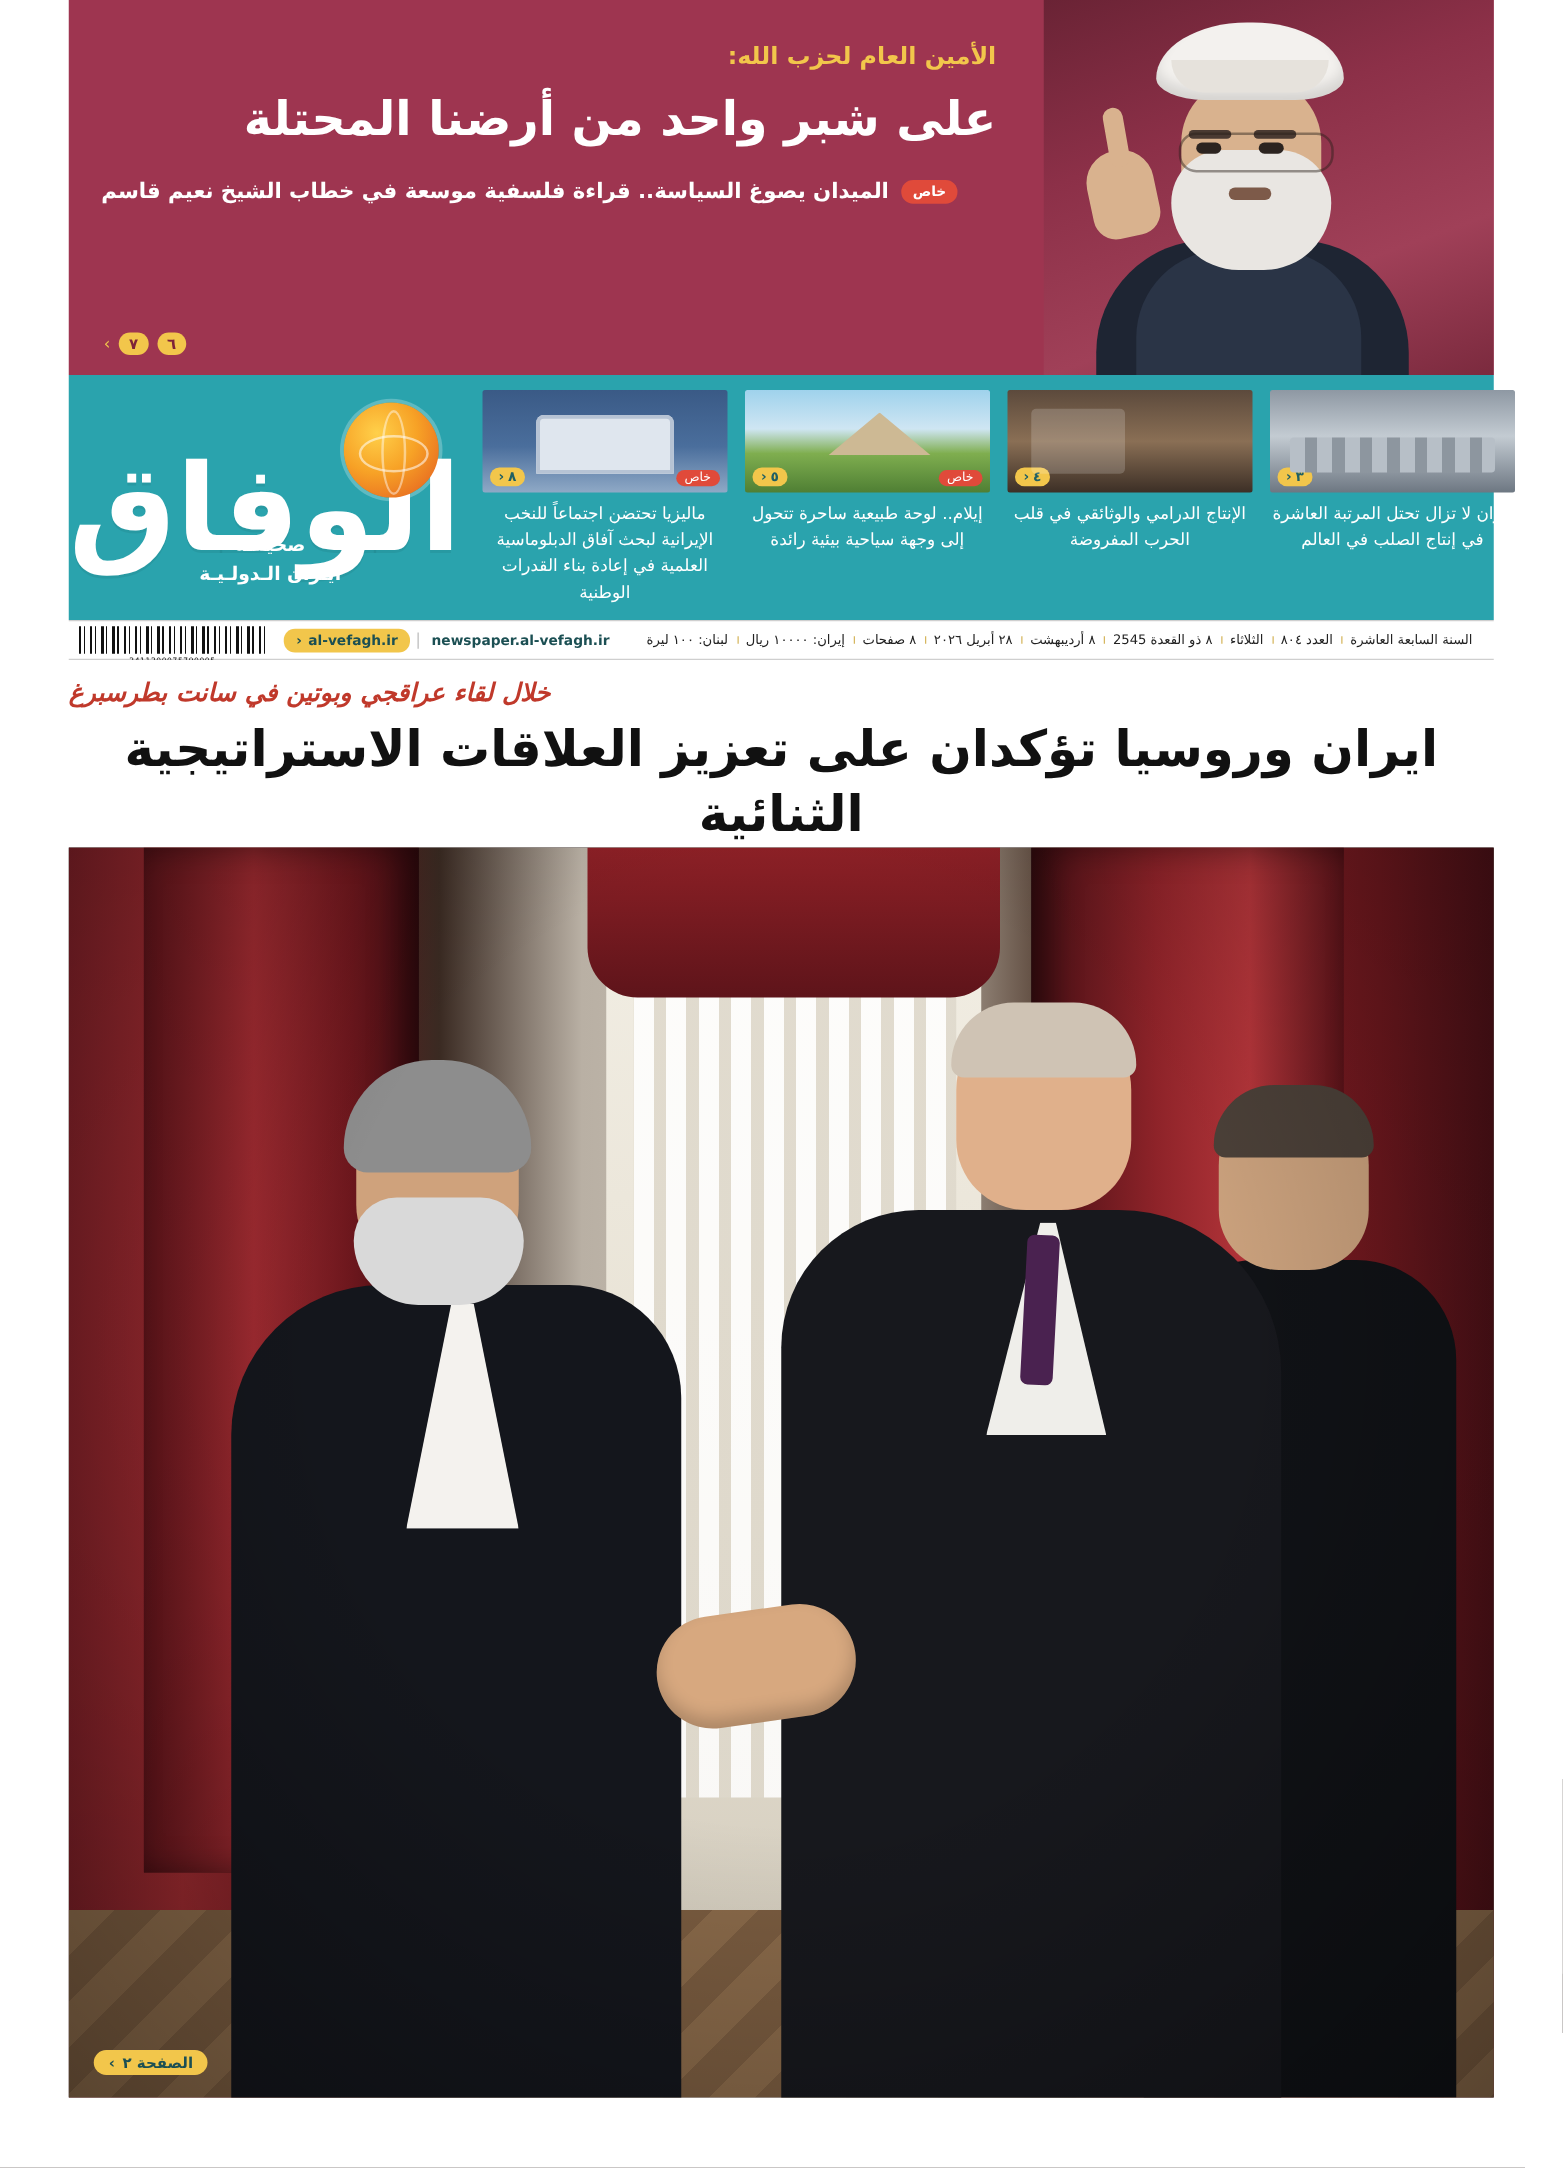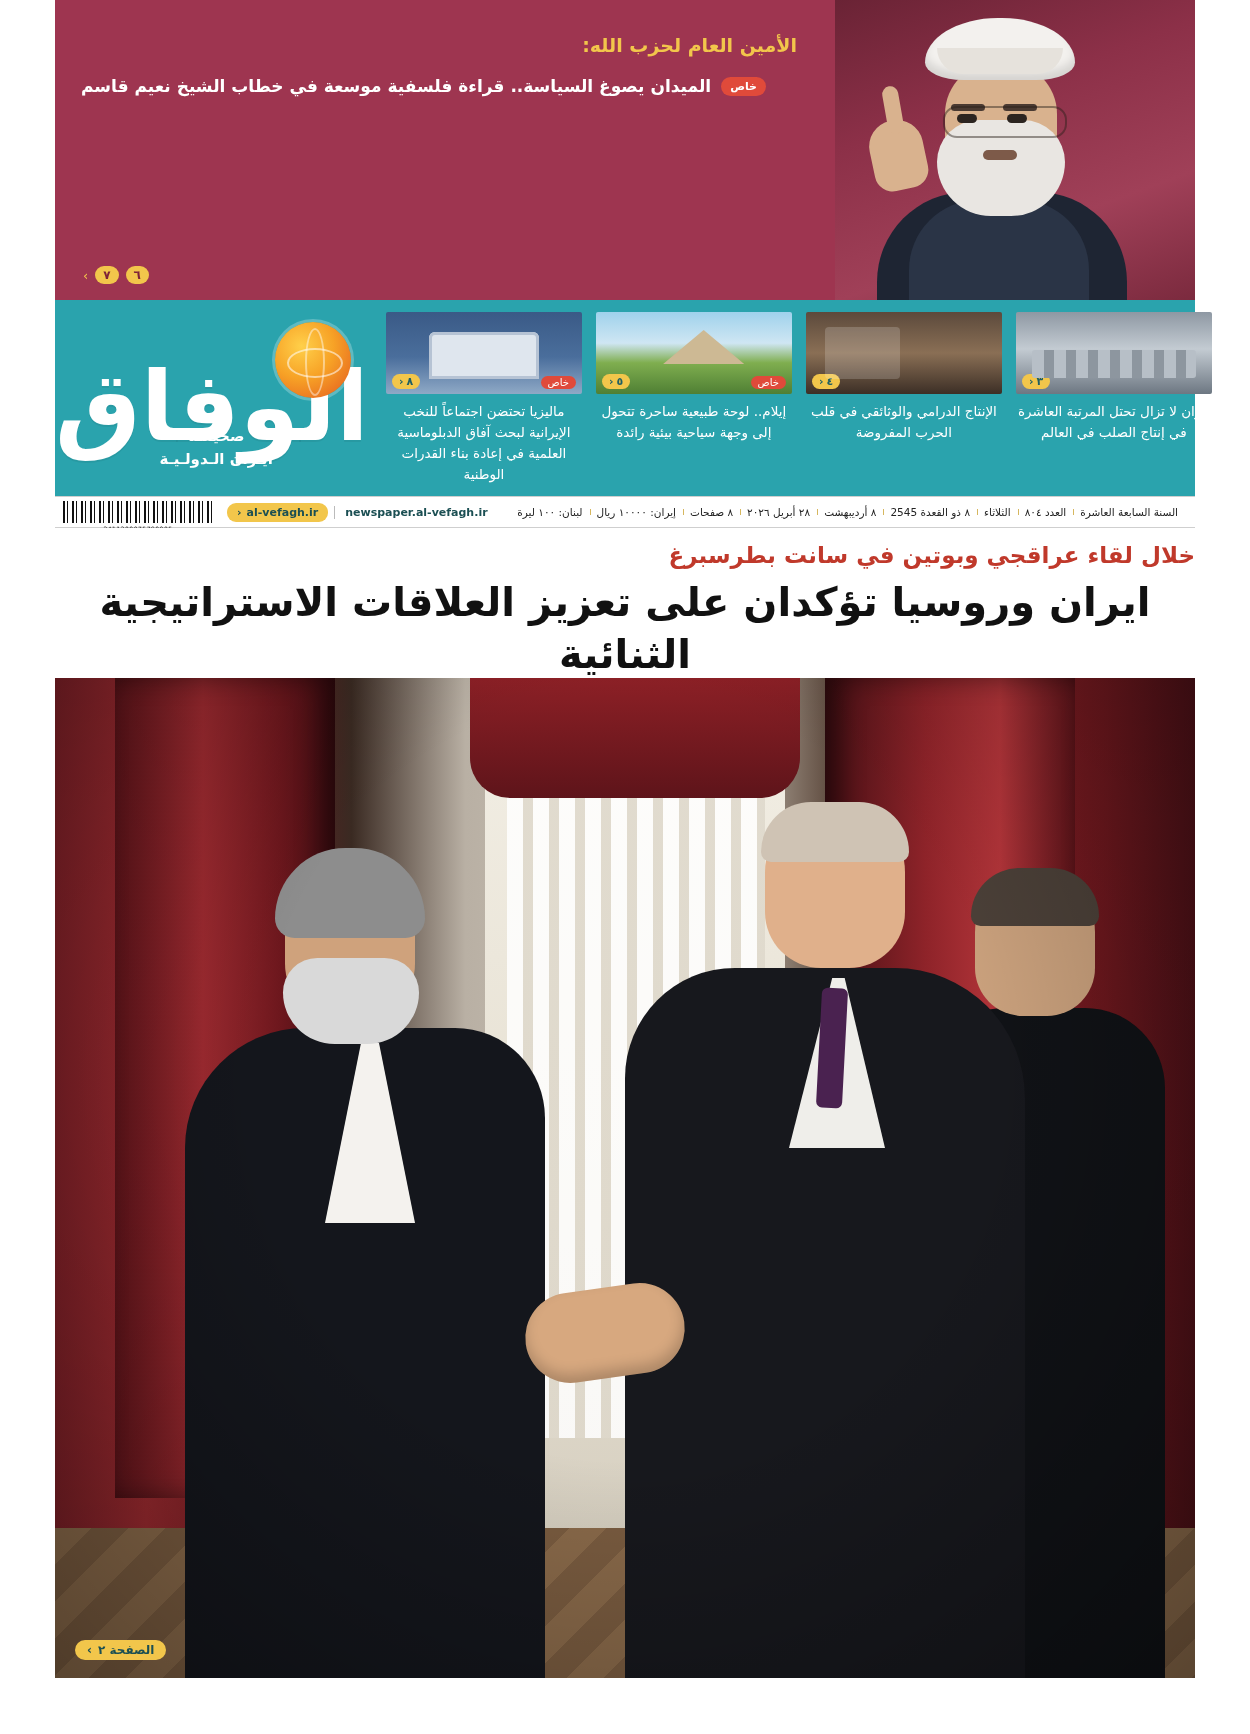"على شبر واحد من أرضنا" div.banner-head { html: none -> <div>على شبر واحد من أرضنا المحتلة</div> }
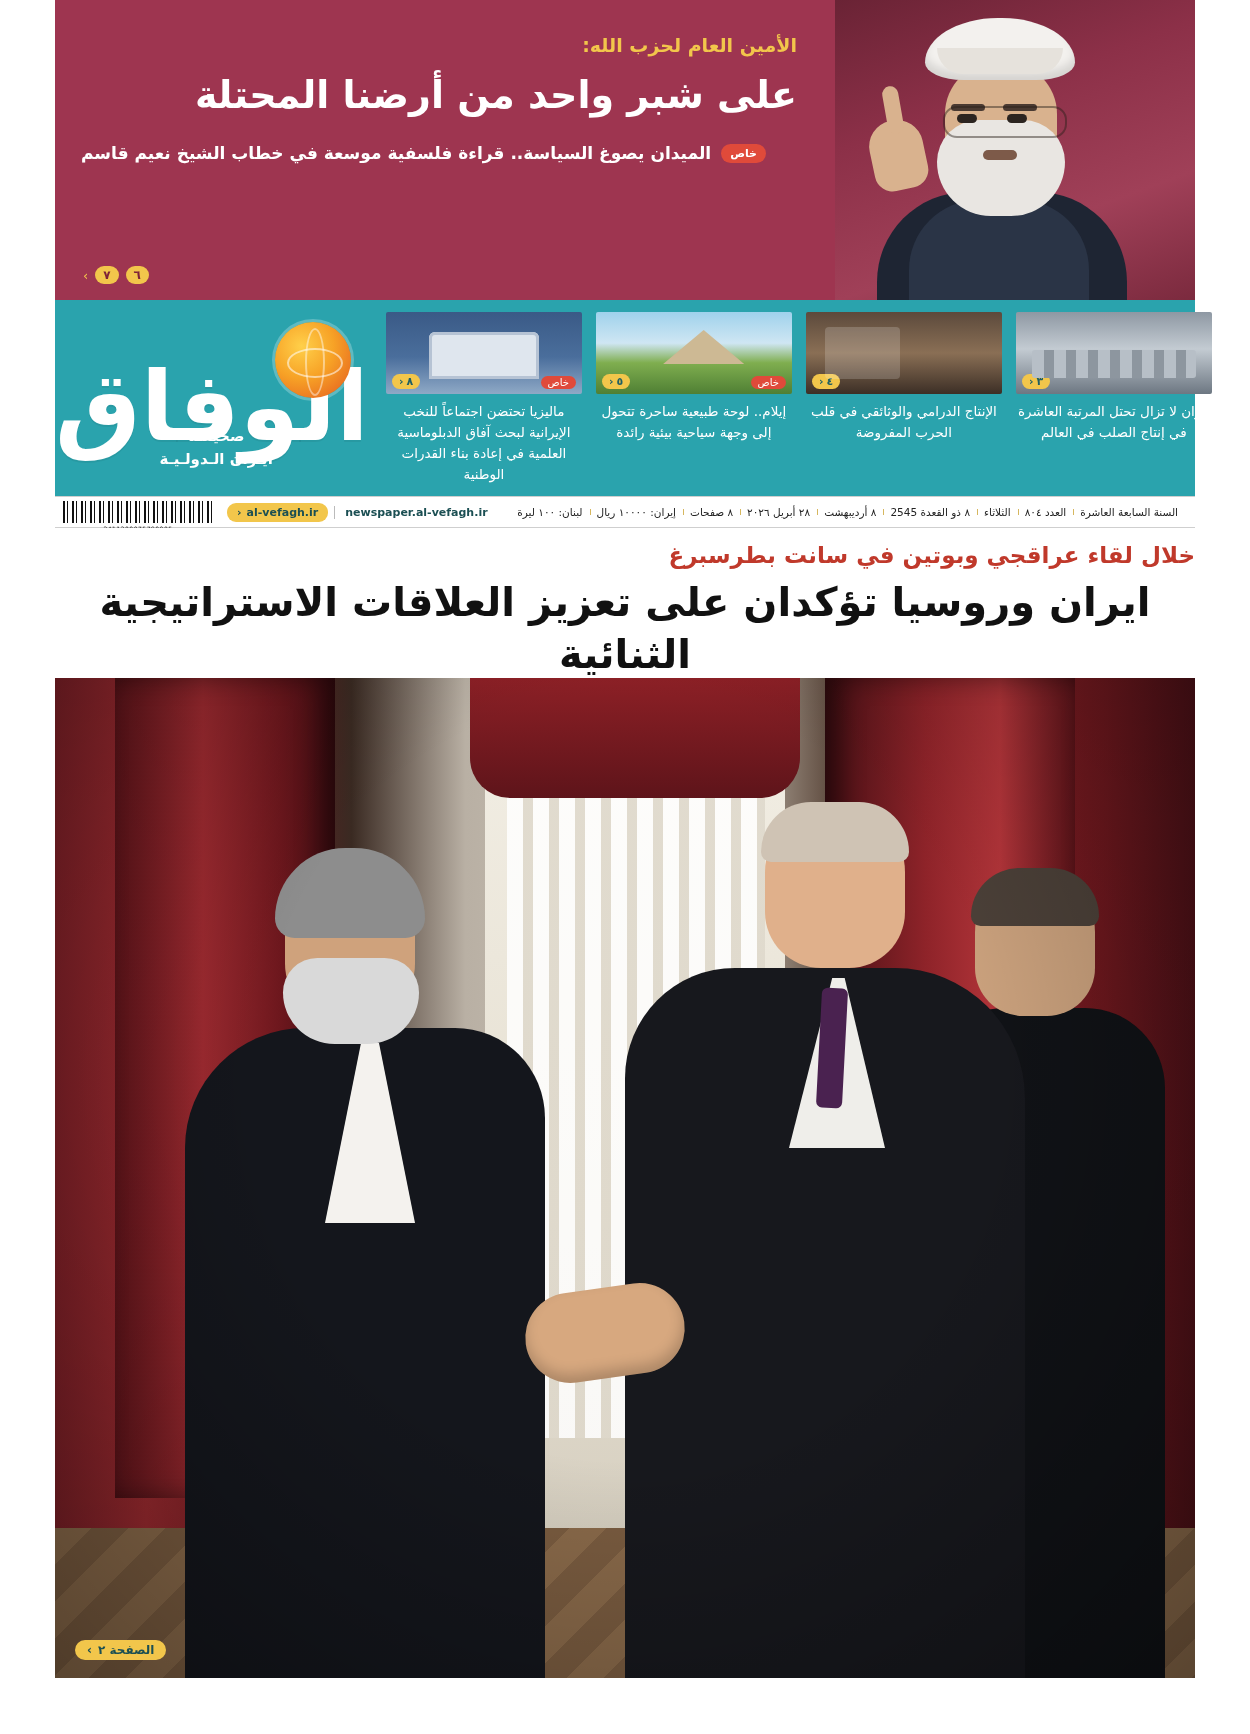"خلال لقاء عراقجي وبوتين في" .main-kicker { font-size: 23px -> 20px; font-style: none -> italic; text-align: right -> left }
